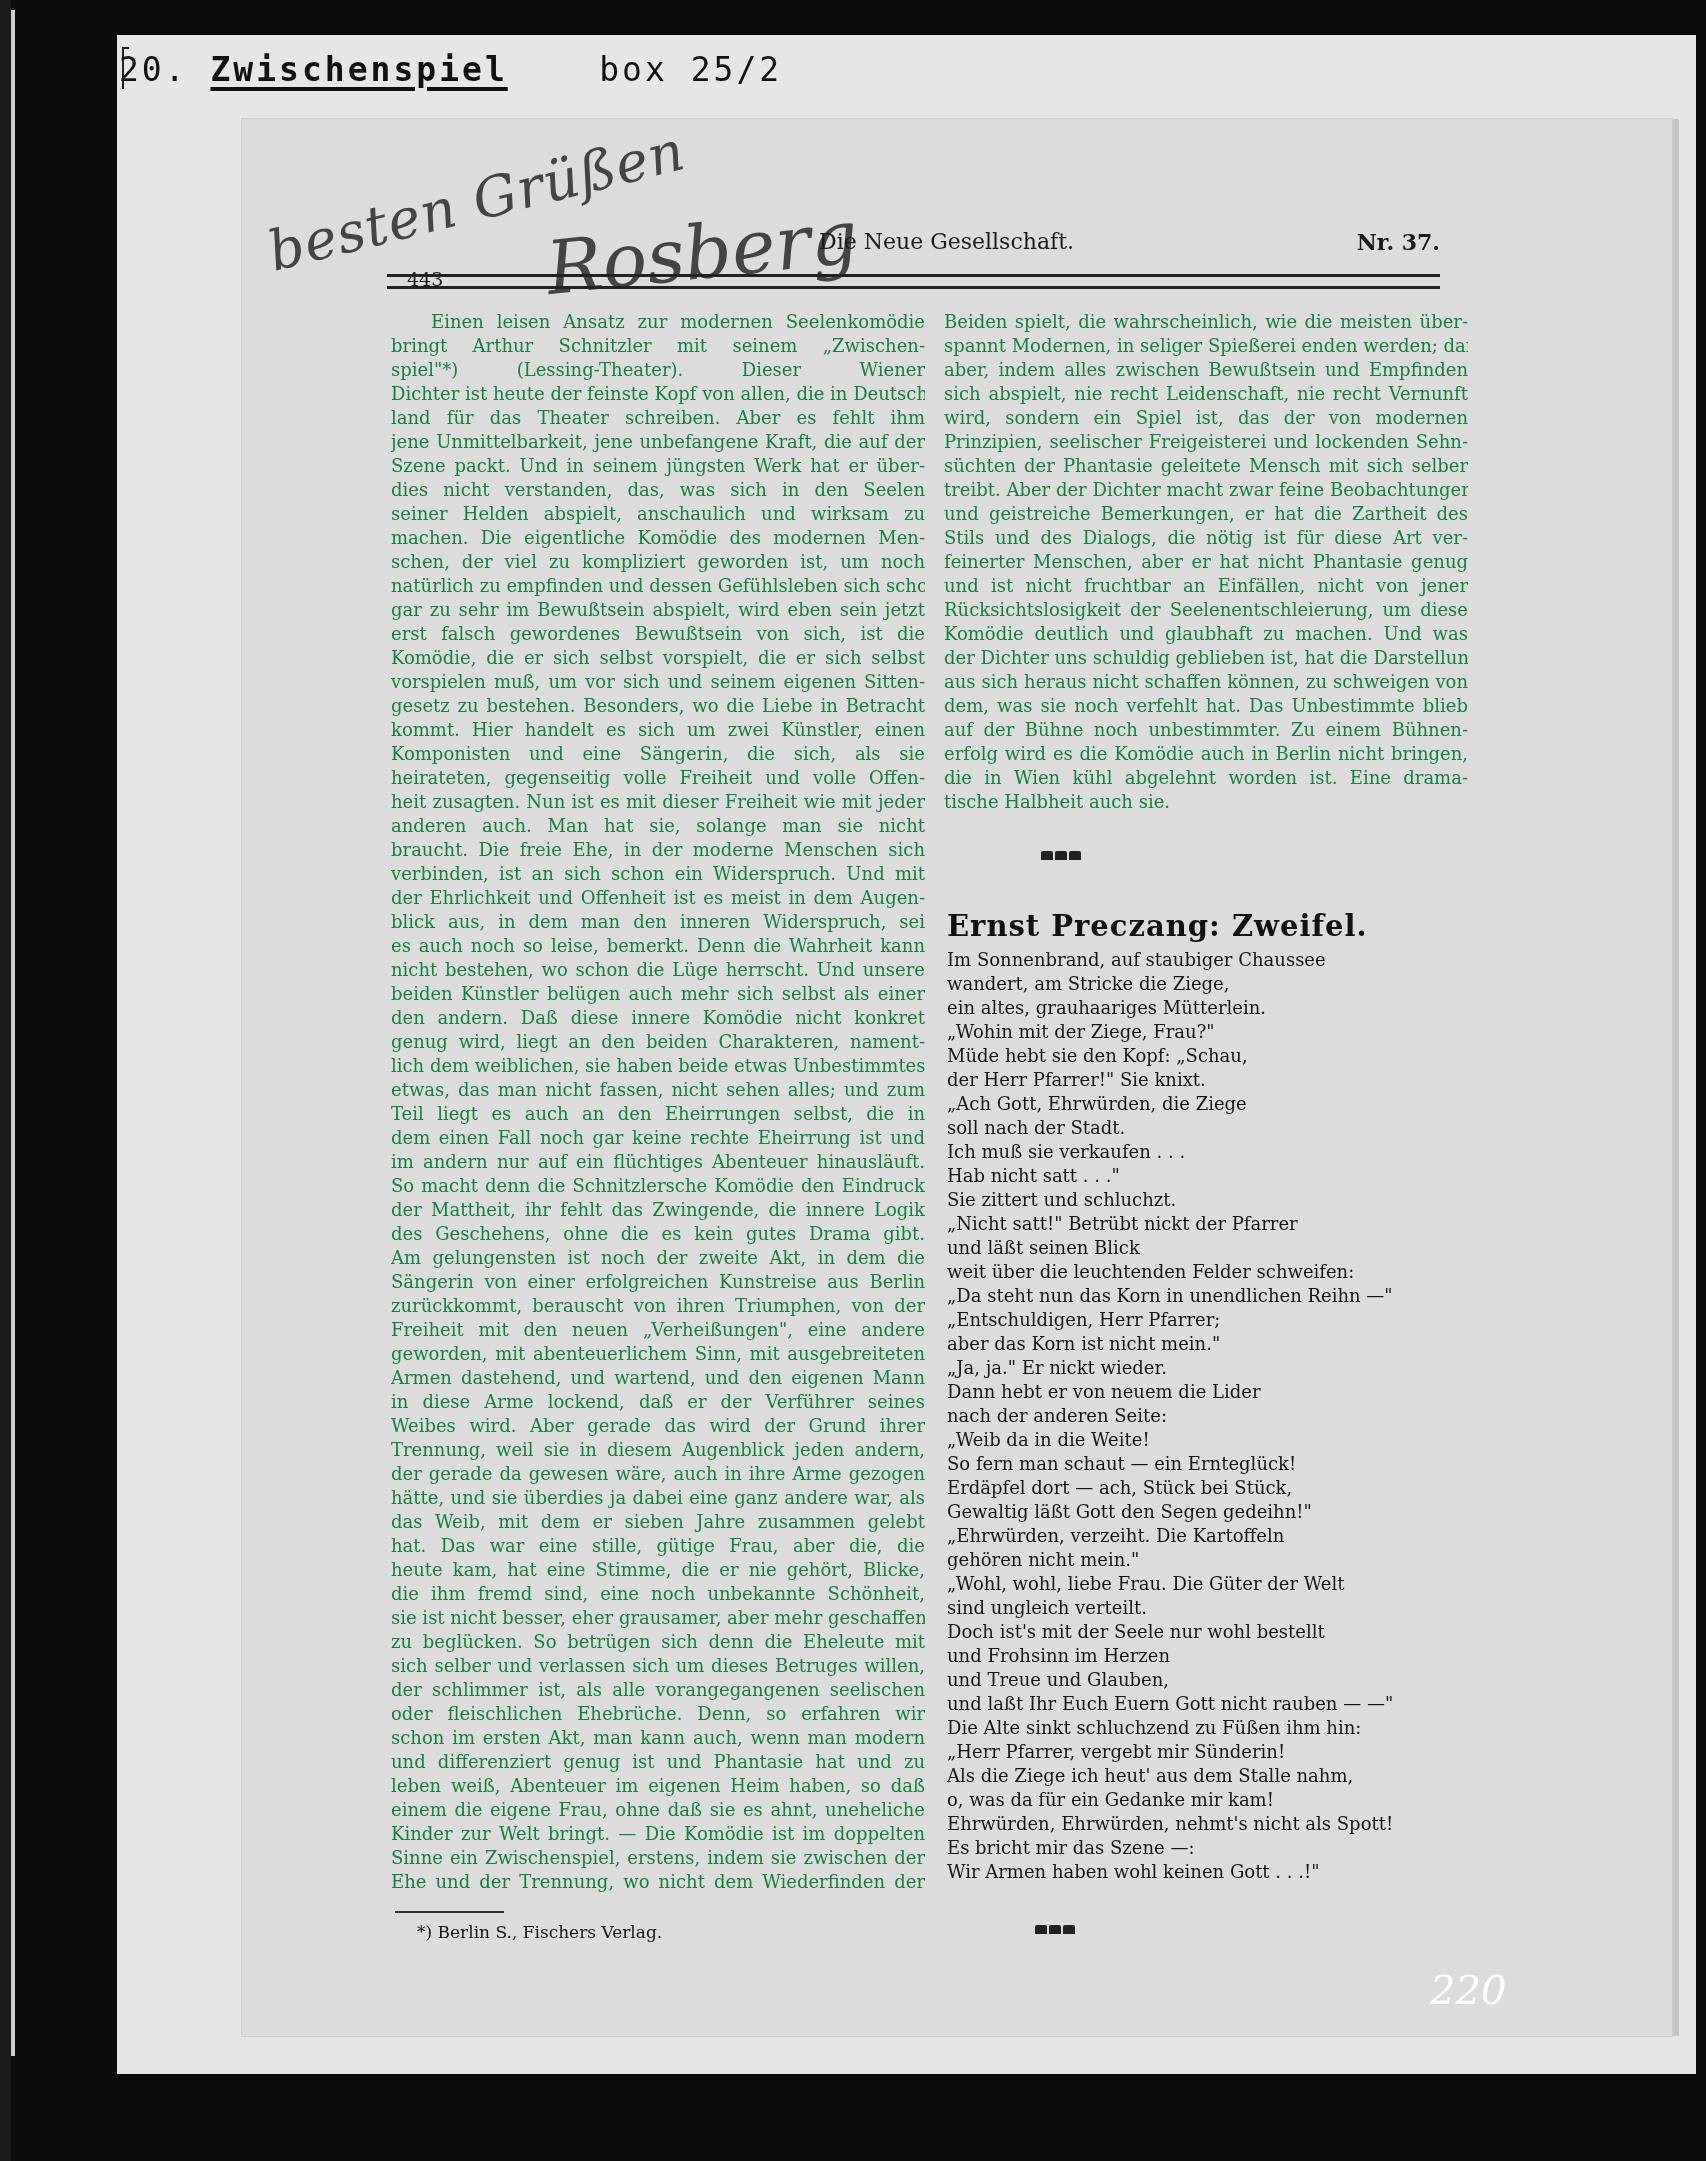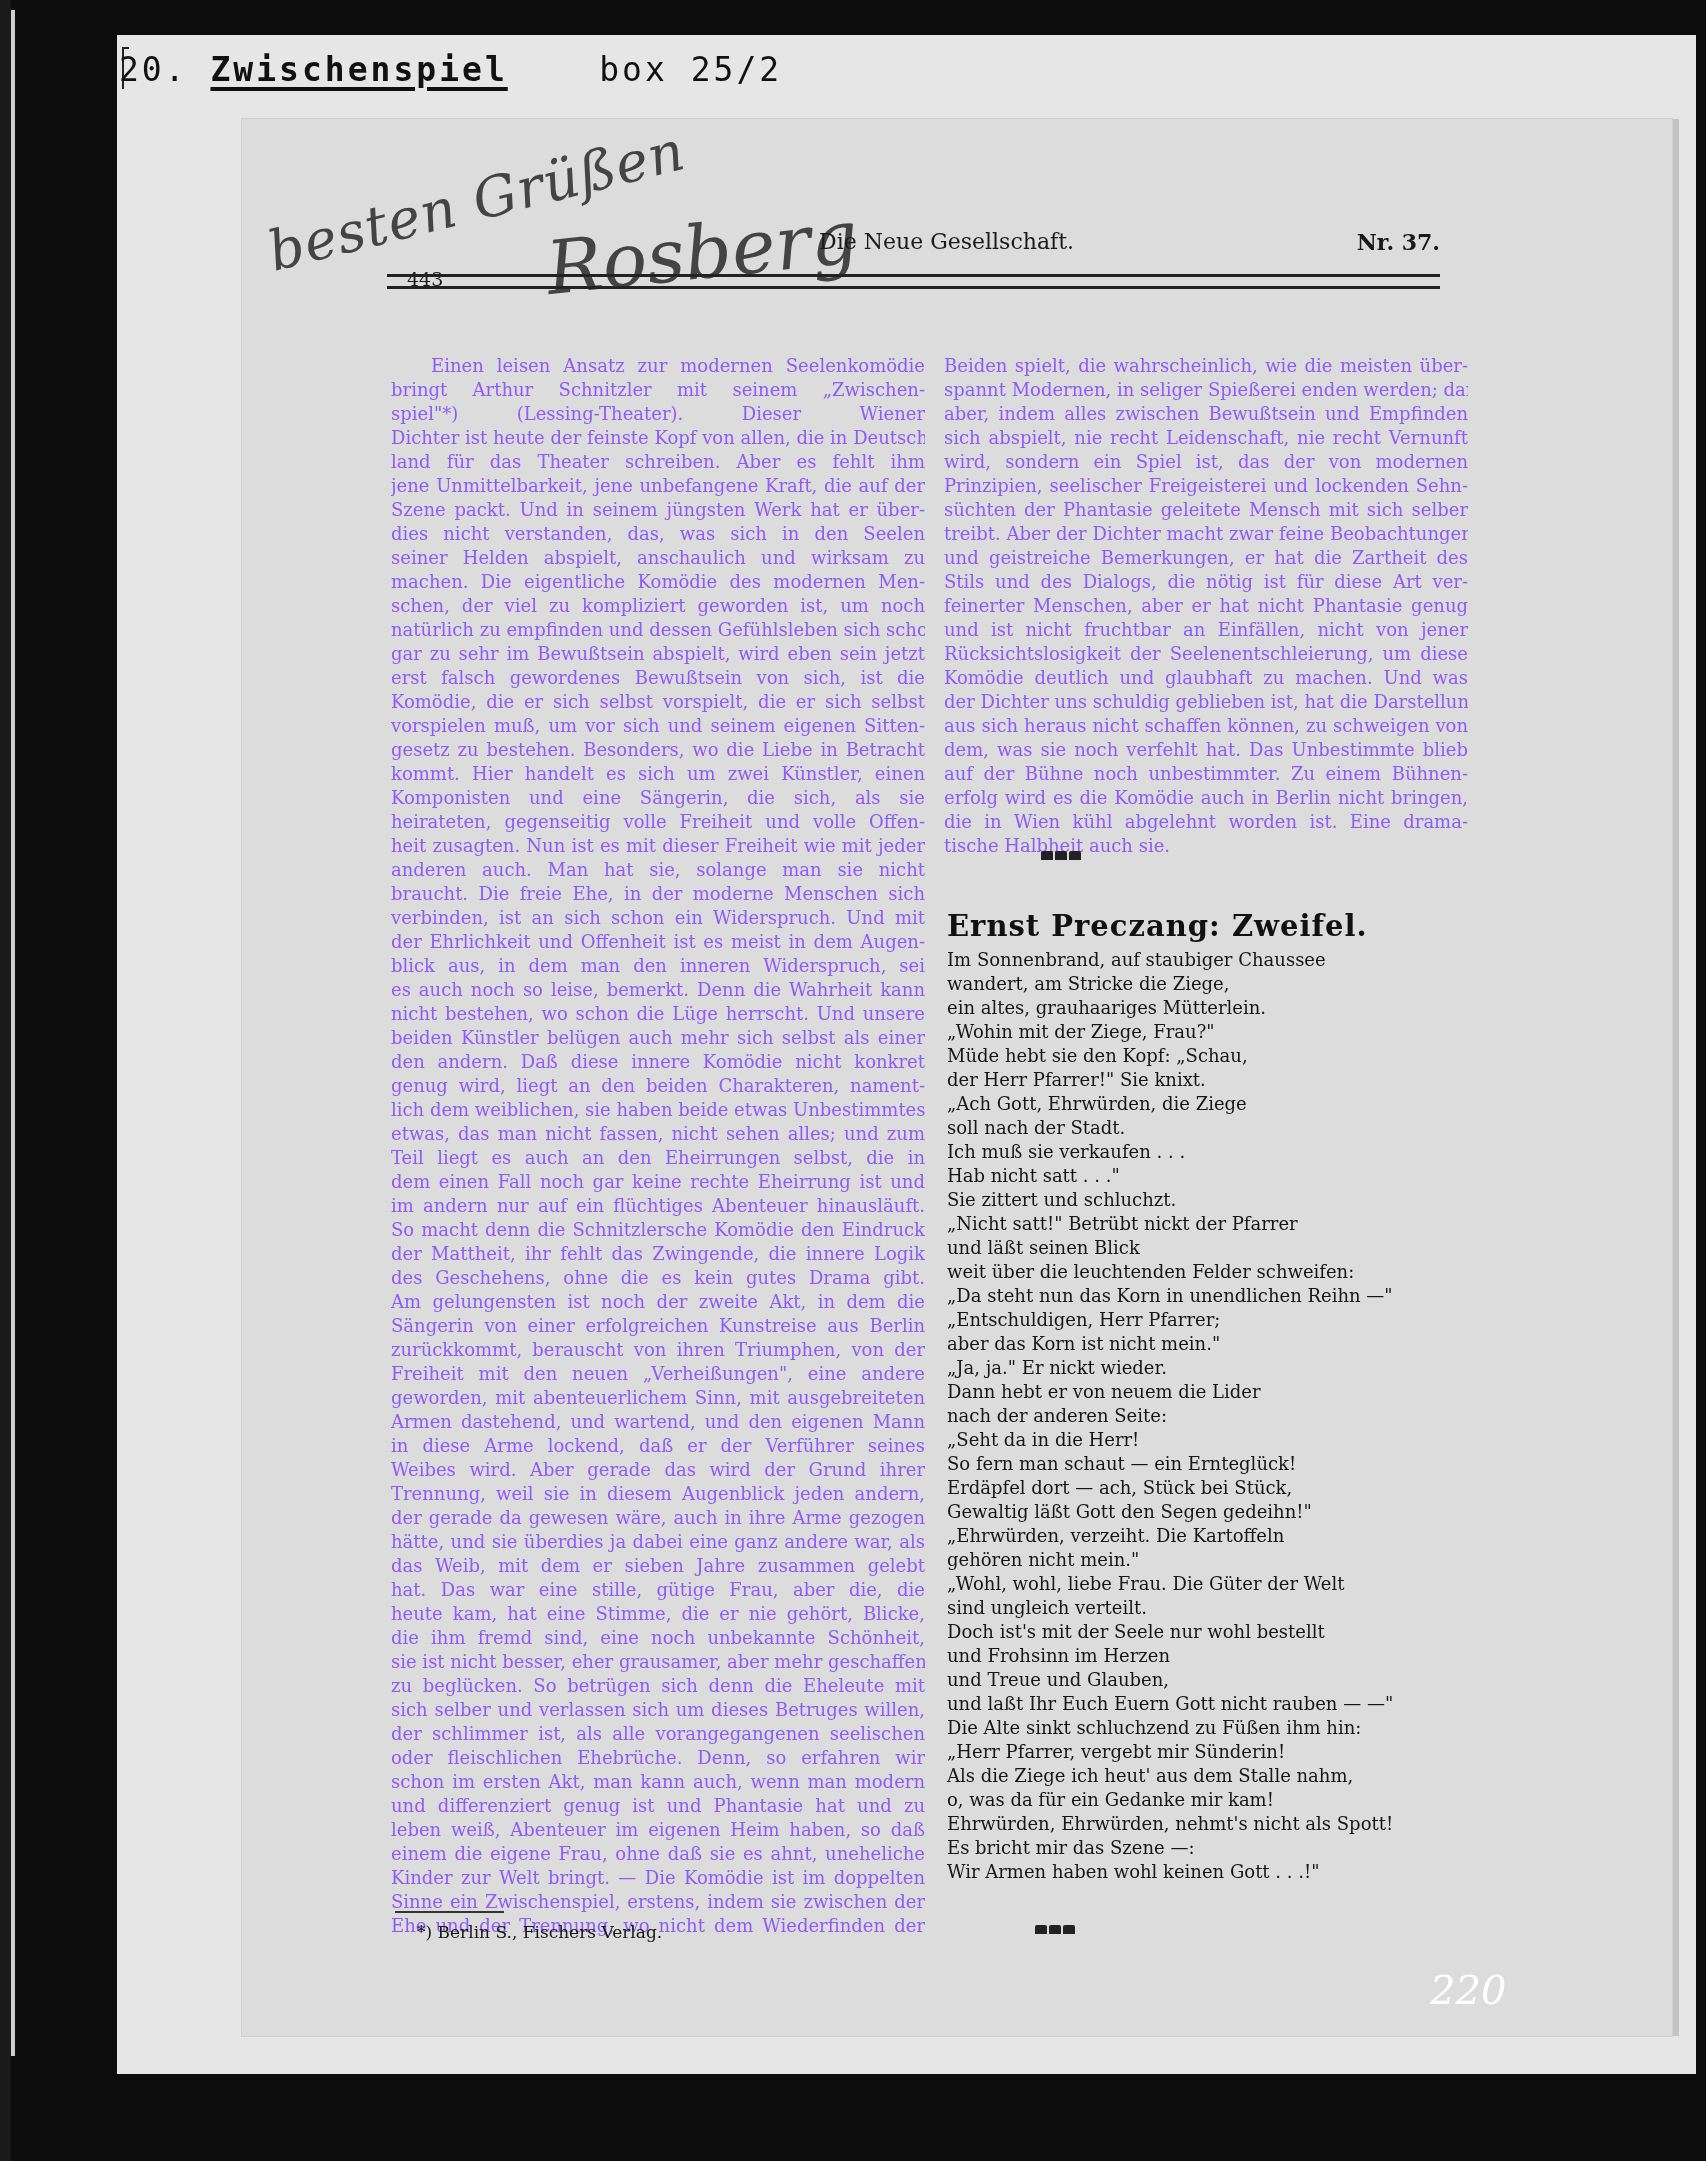"Einen leisen Ansatz zur modernen" .col { color: #8b5cf6 -> #15803d; margin-top: 44px -> none }
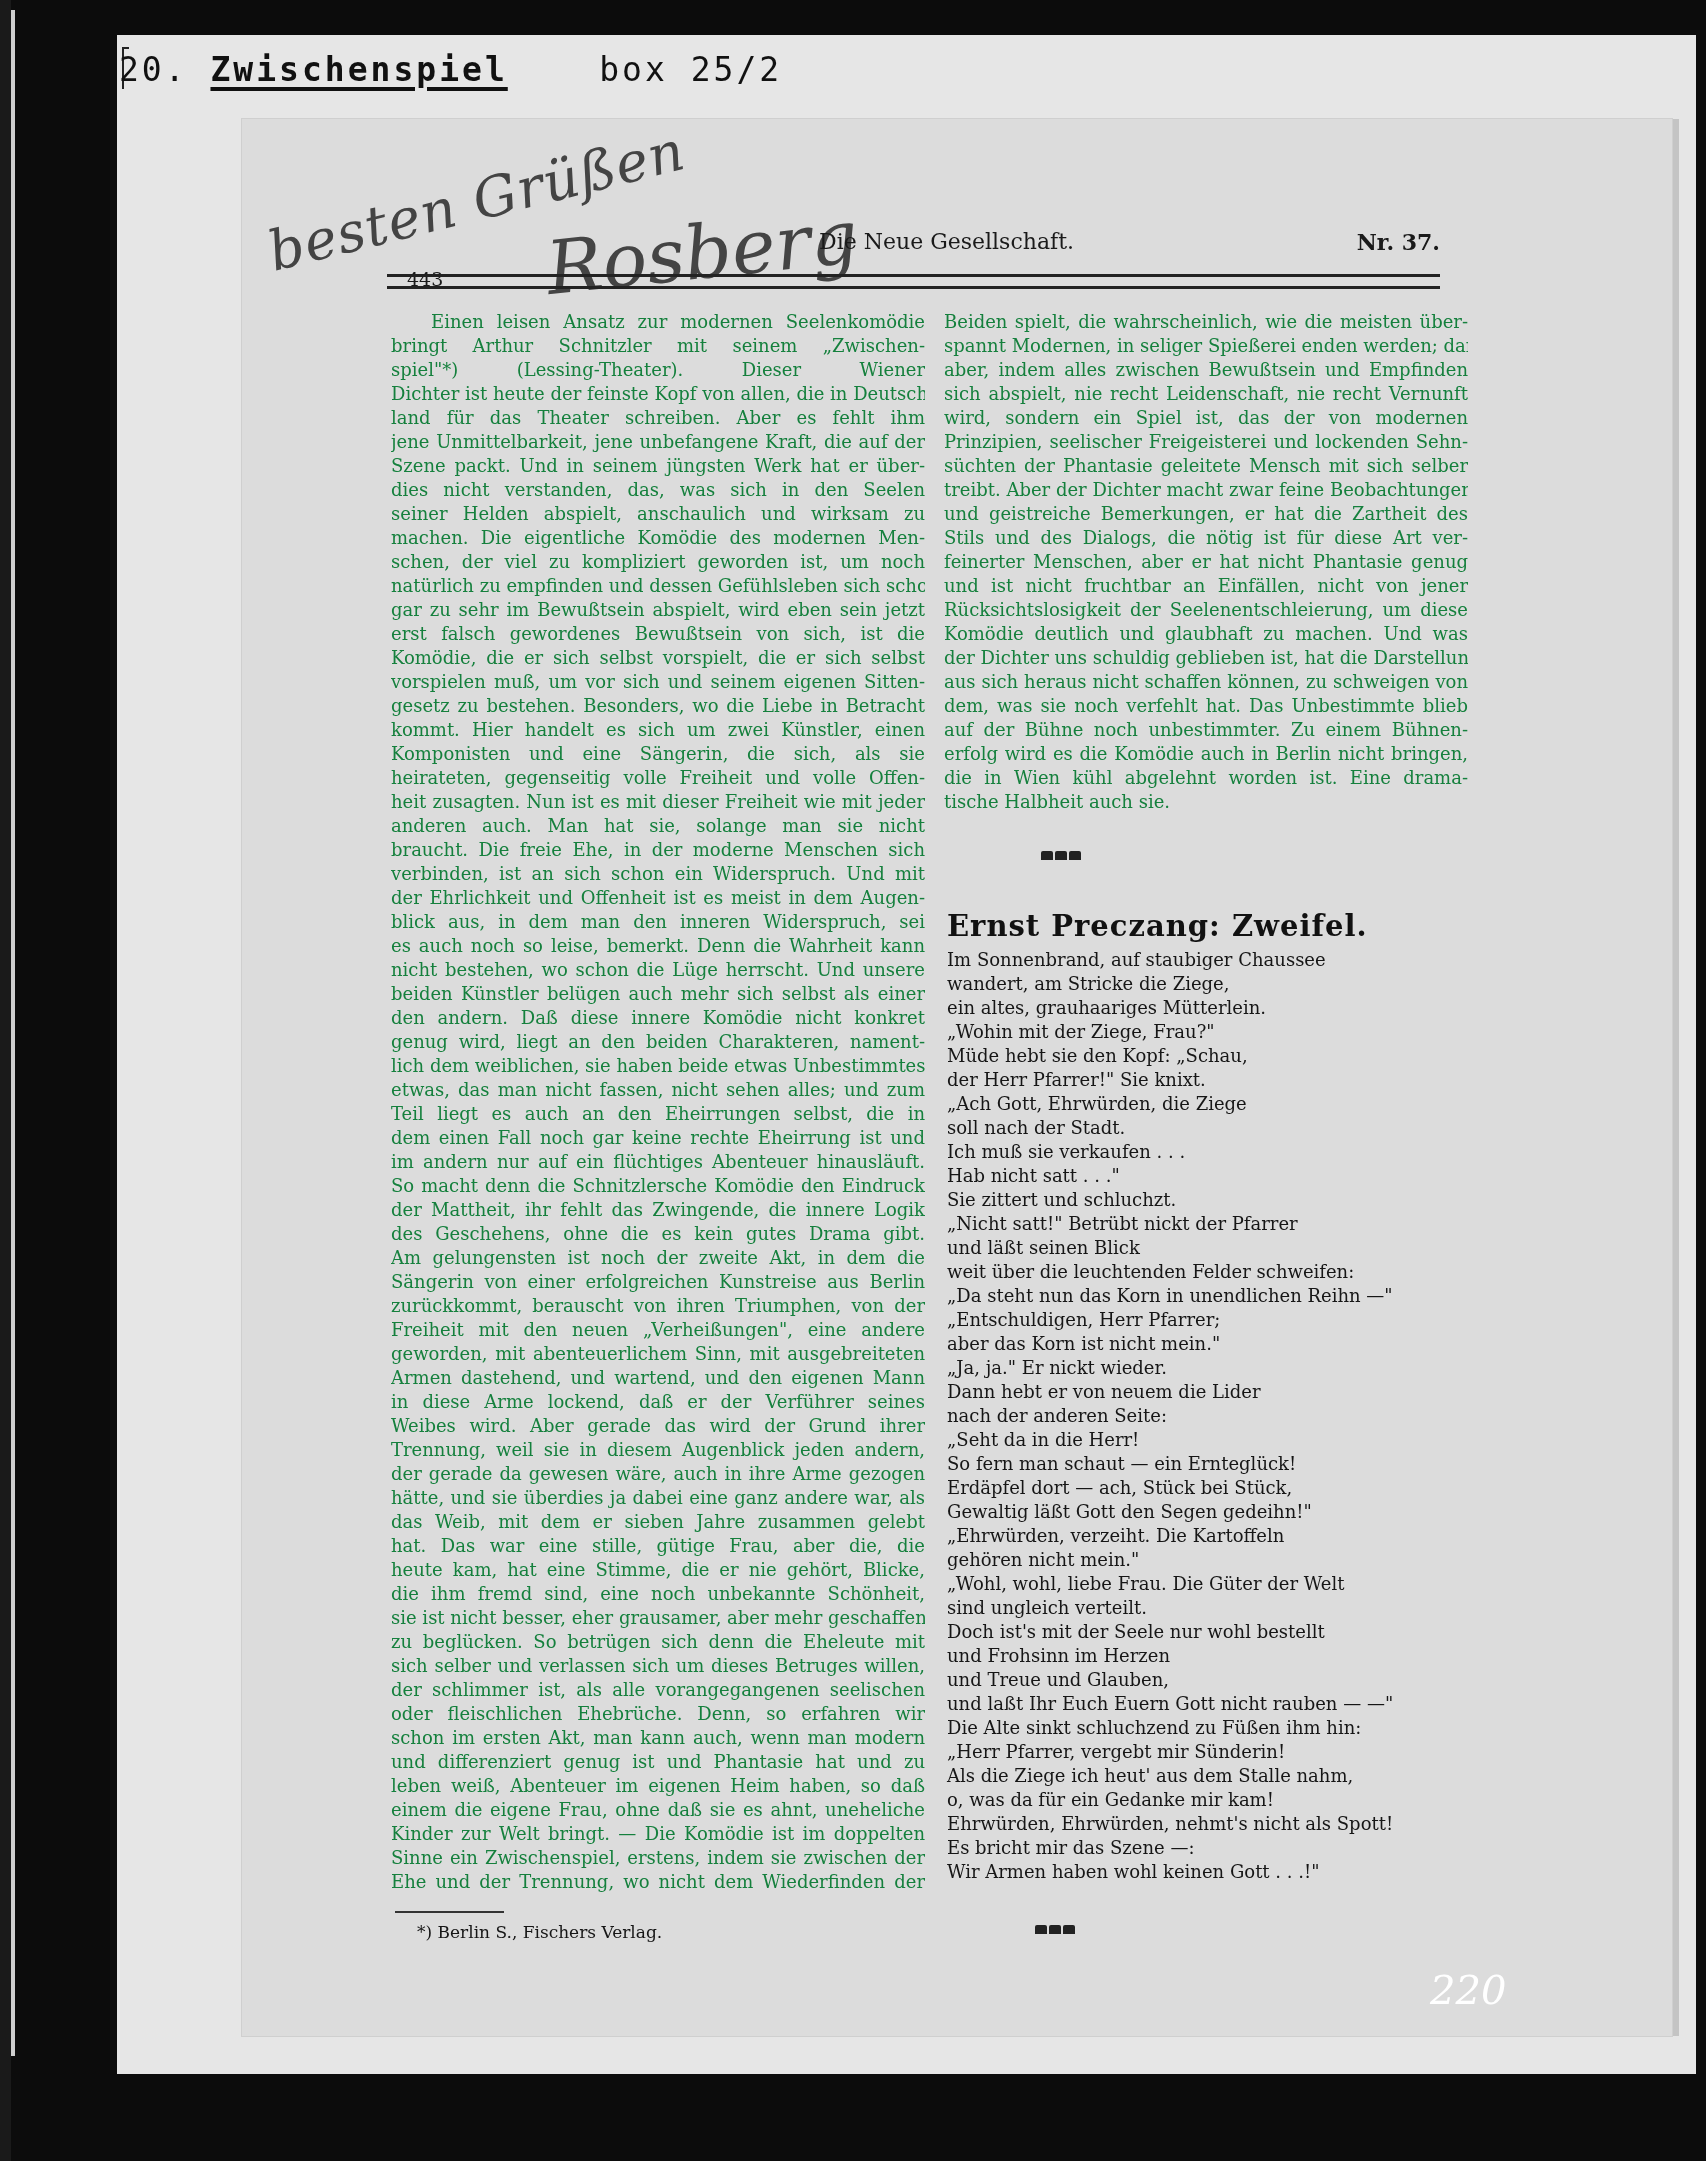"„Seht da in die Herr!" span.pline { text: Seht da in die Herr -> Weib da in die Weite }
